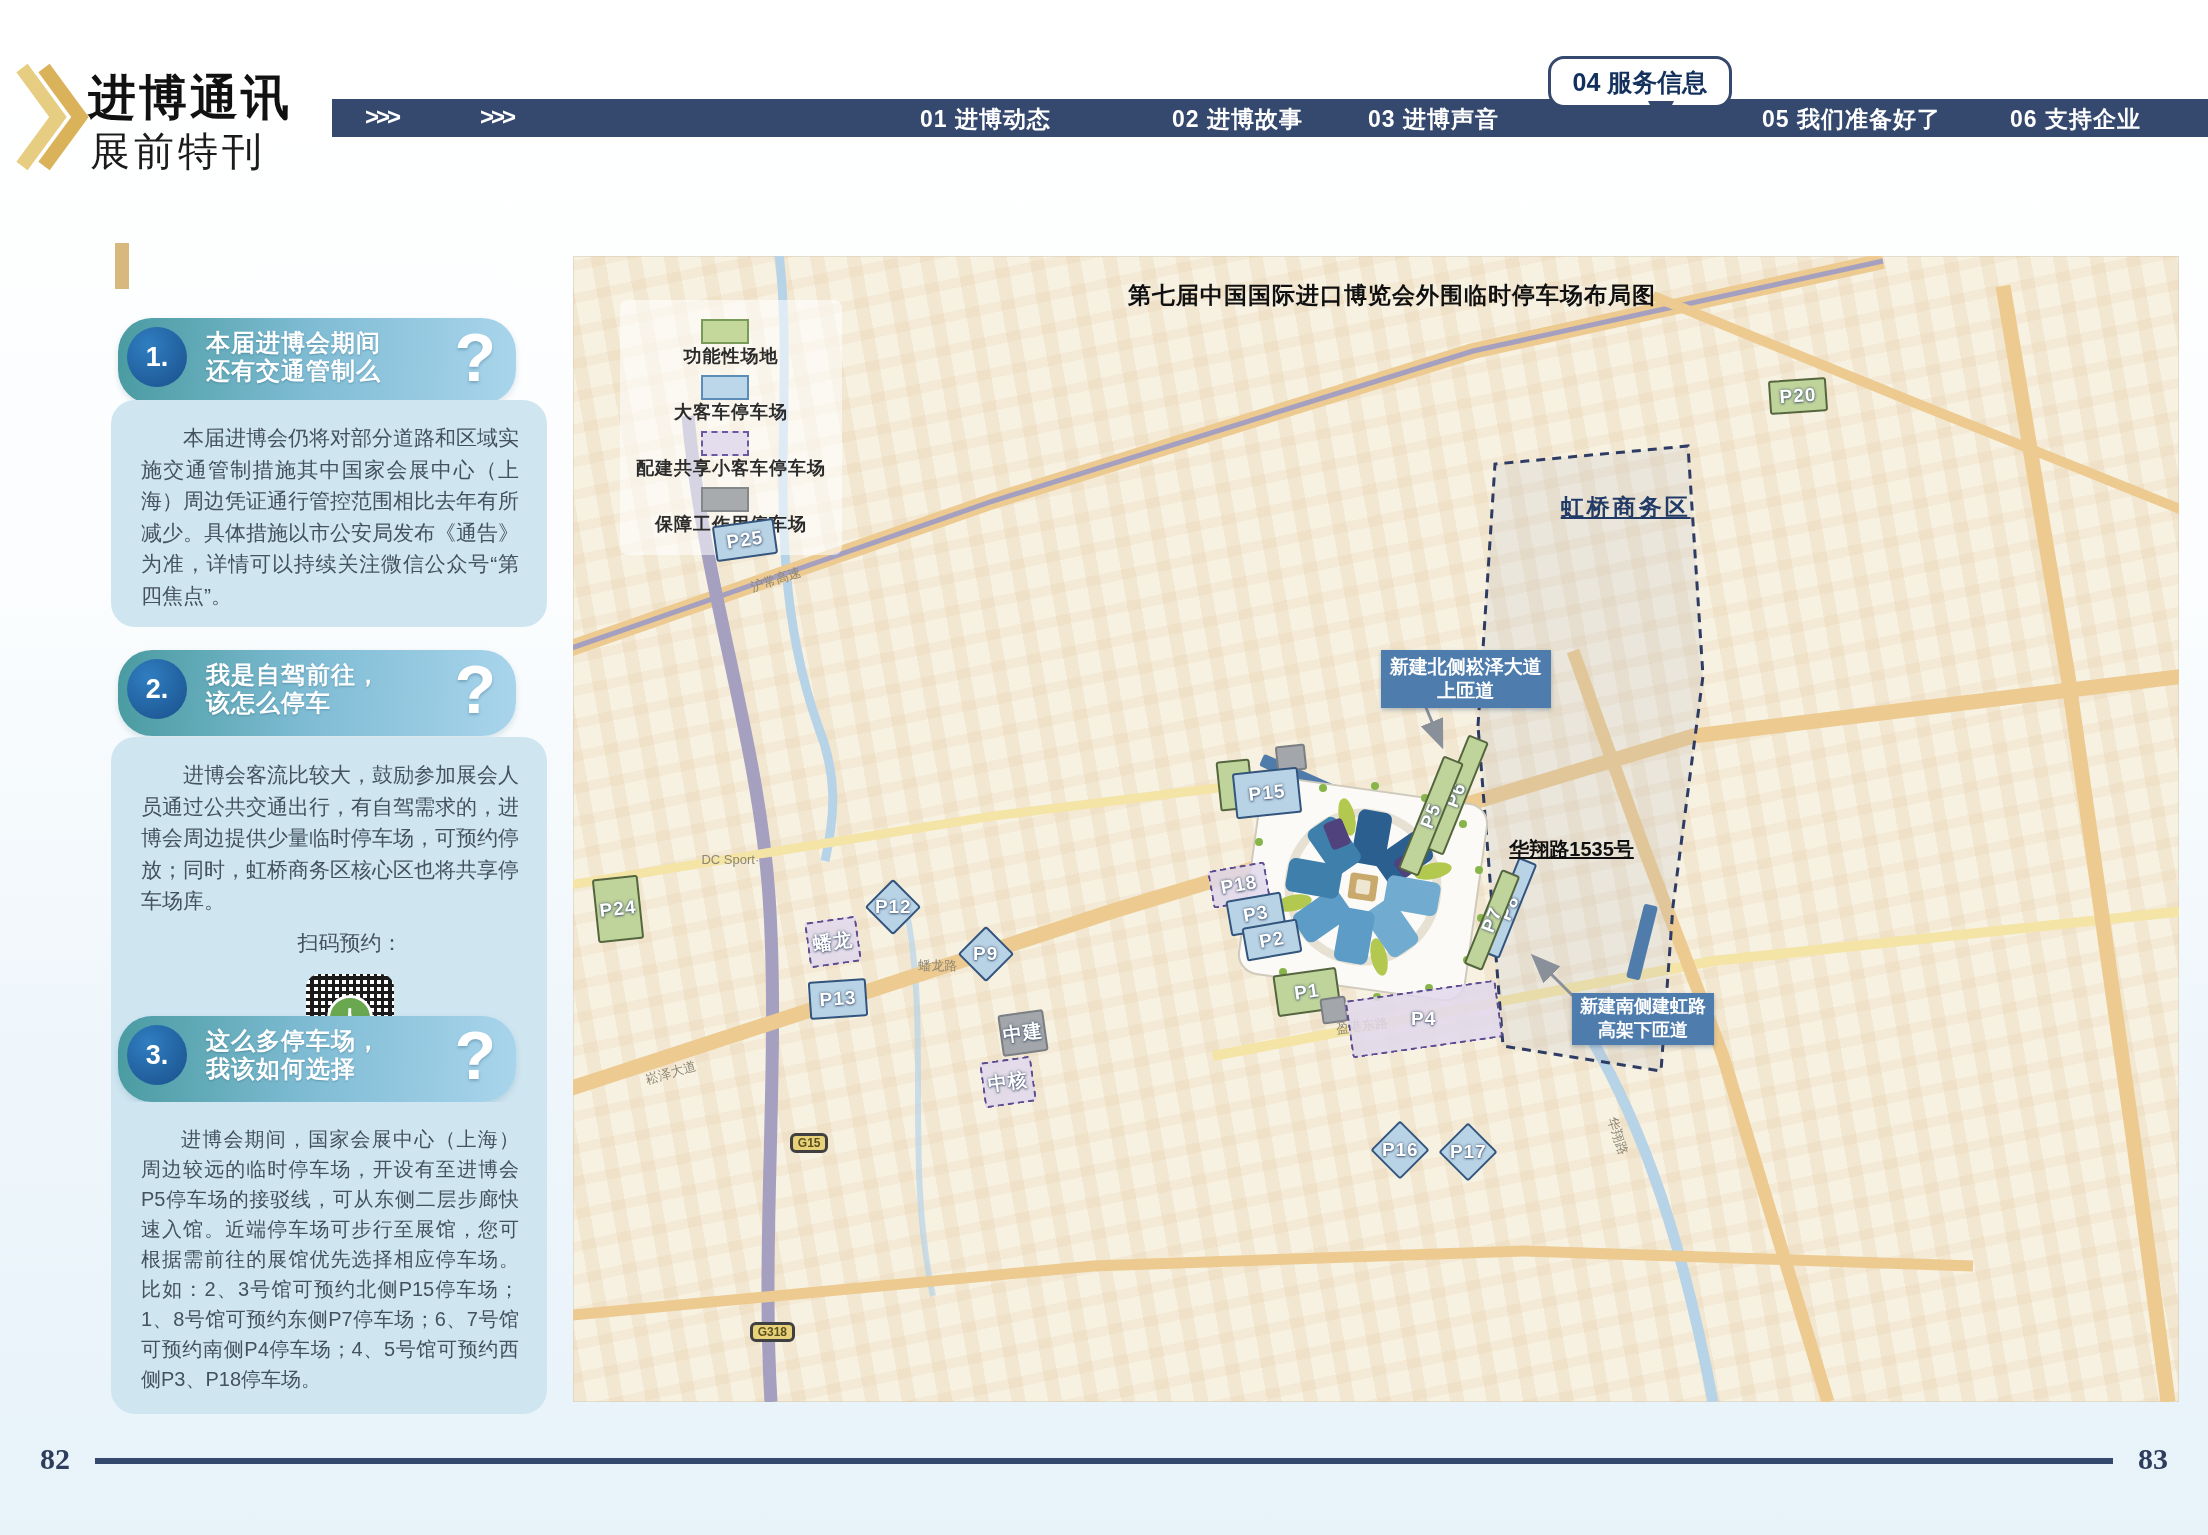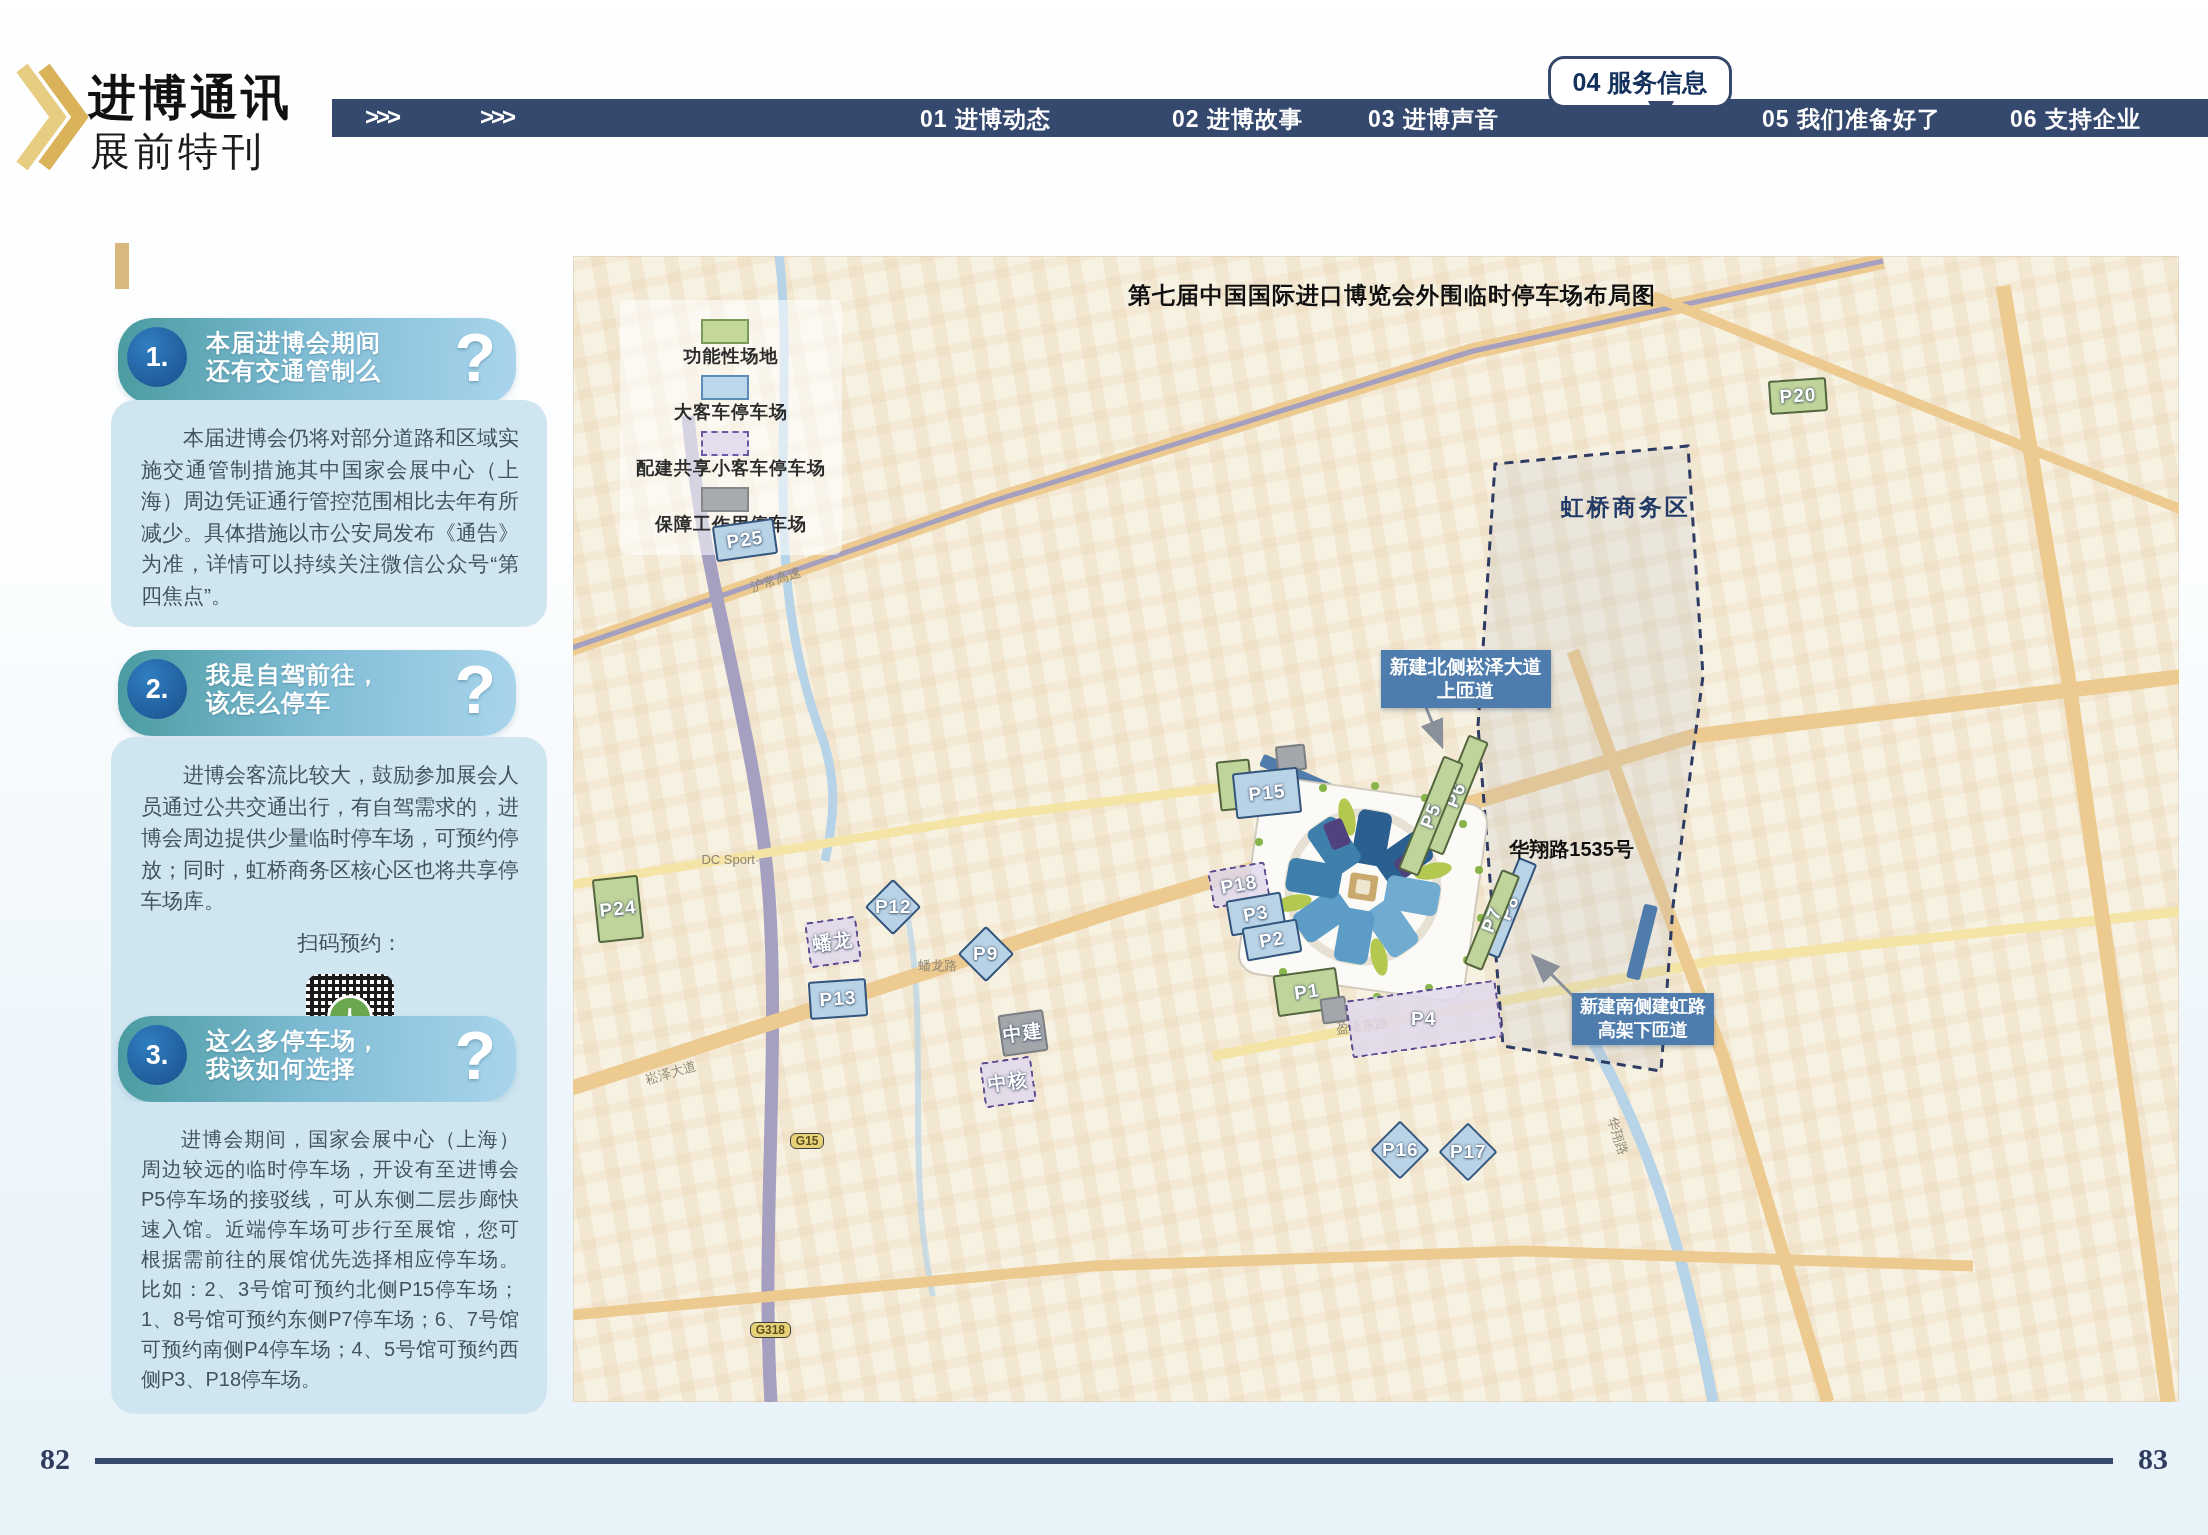"虹桥商务区" .area-label { text-decoration: none -> underline }
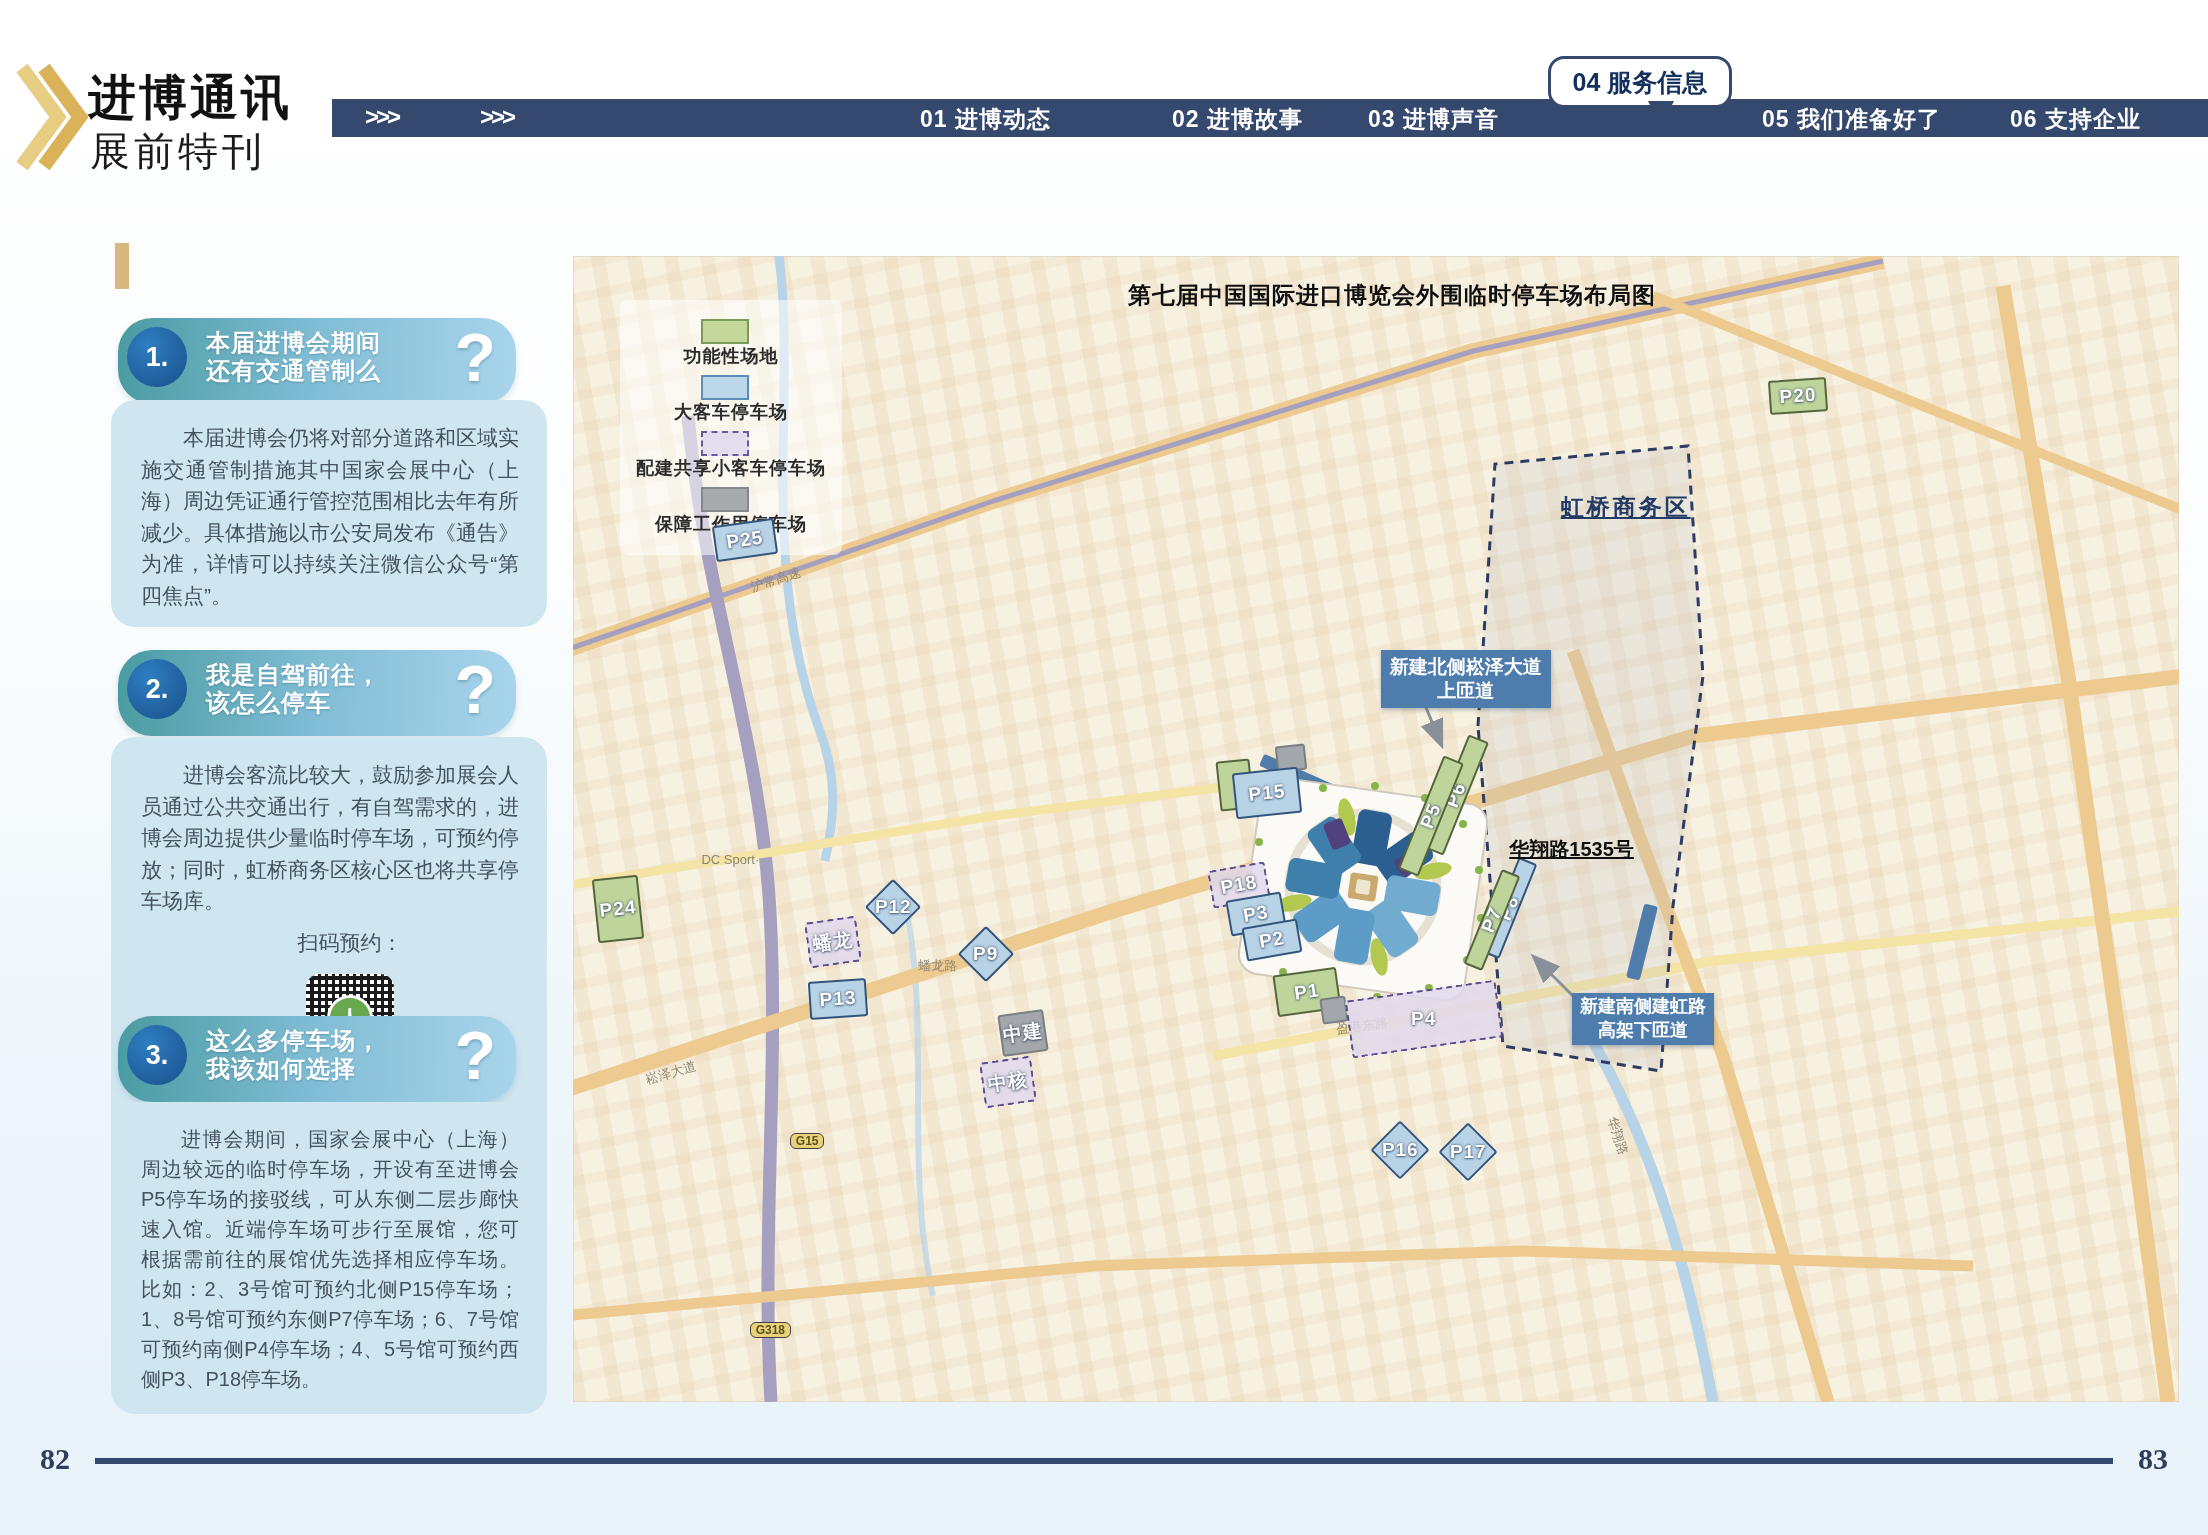"G15" .road-badge { border: 1px solid #404040 -> 3px solid #404040 }
